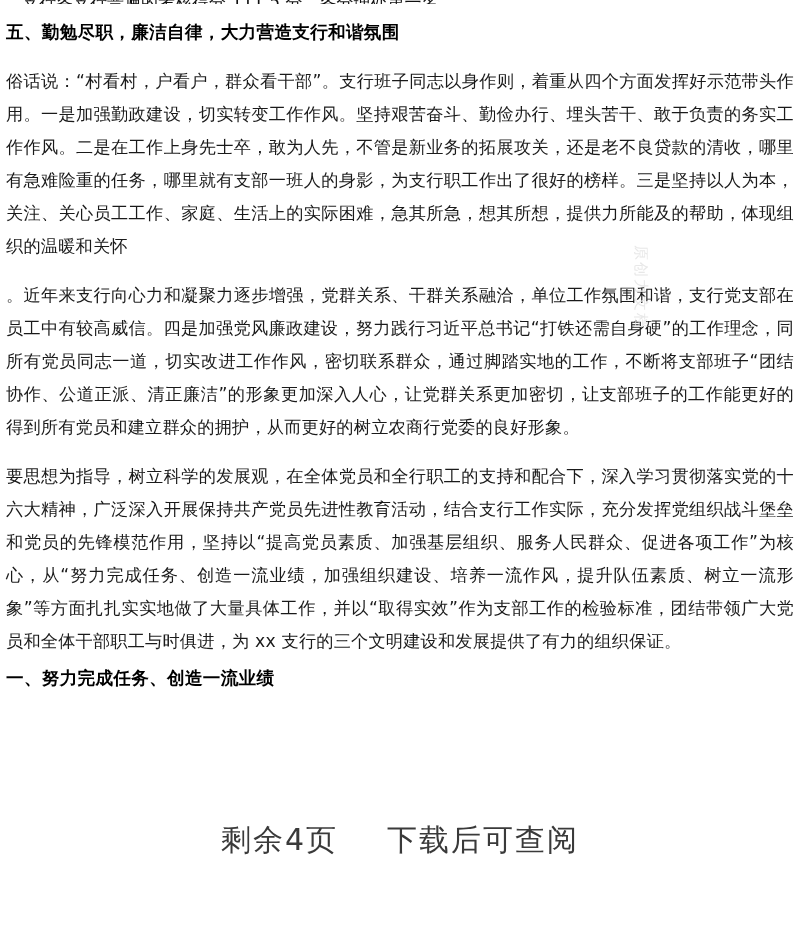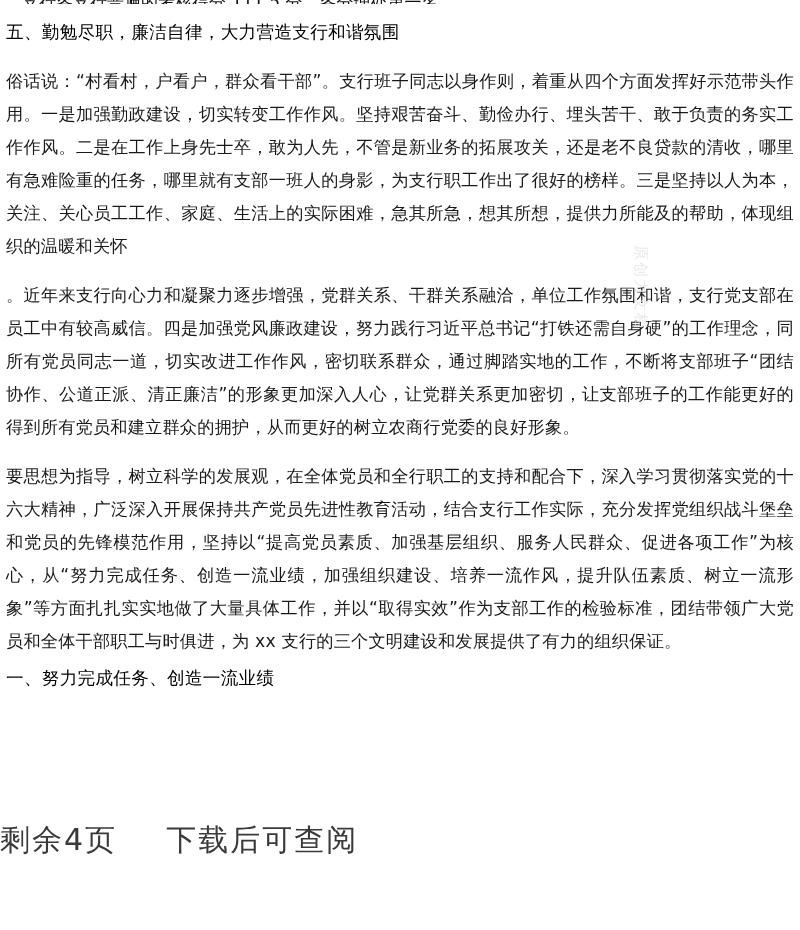"五、勤勉尽职，廉洁自律，大力营造支行和谐氛围" p.heading { font-weight: normal -> bold }
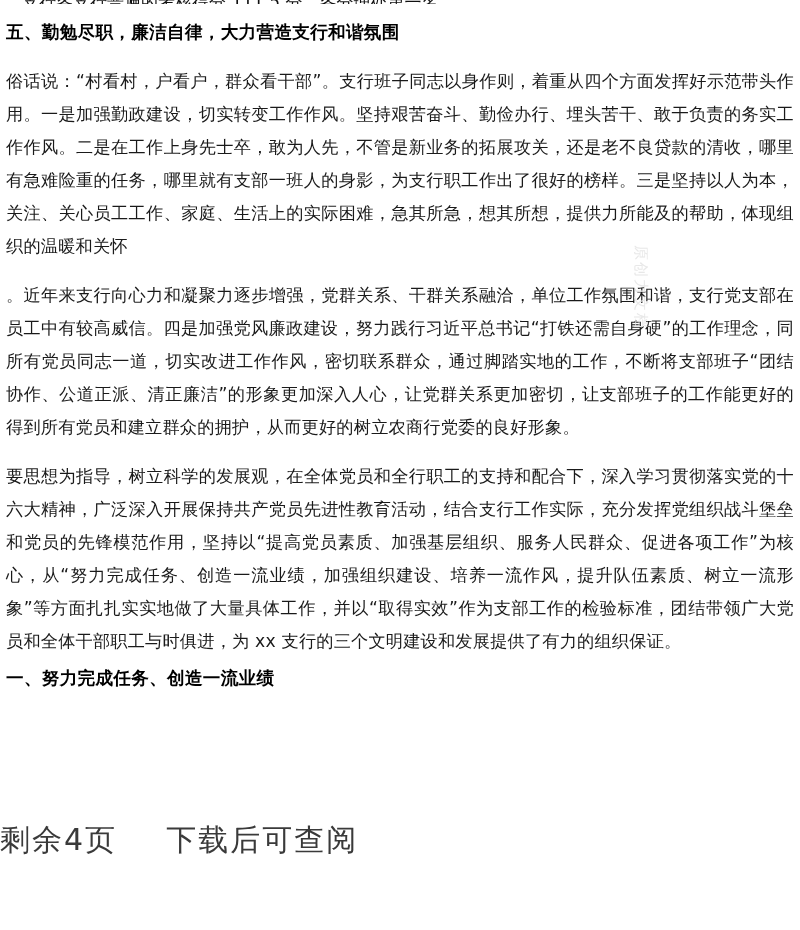"剩余4页 下载后可查阅" .footer-note { text-align: none -> center }
